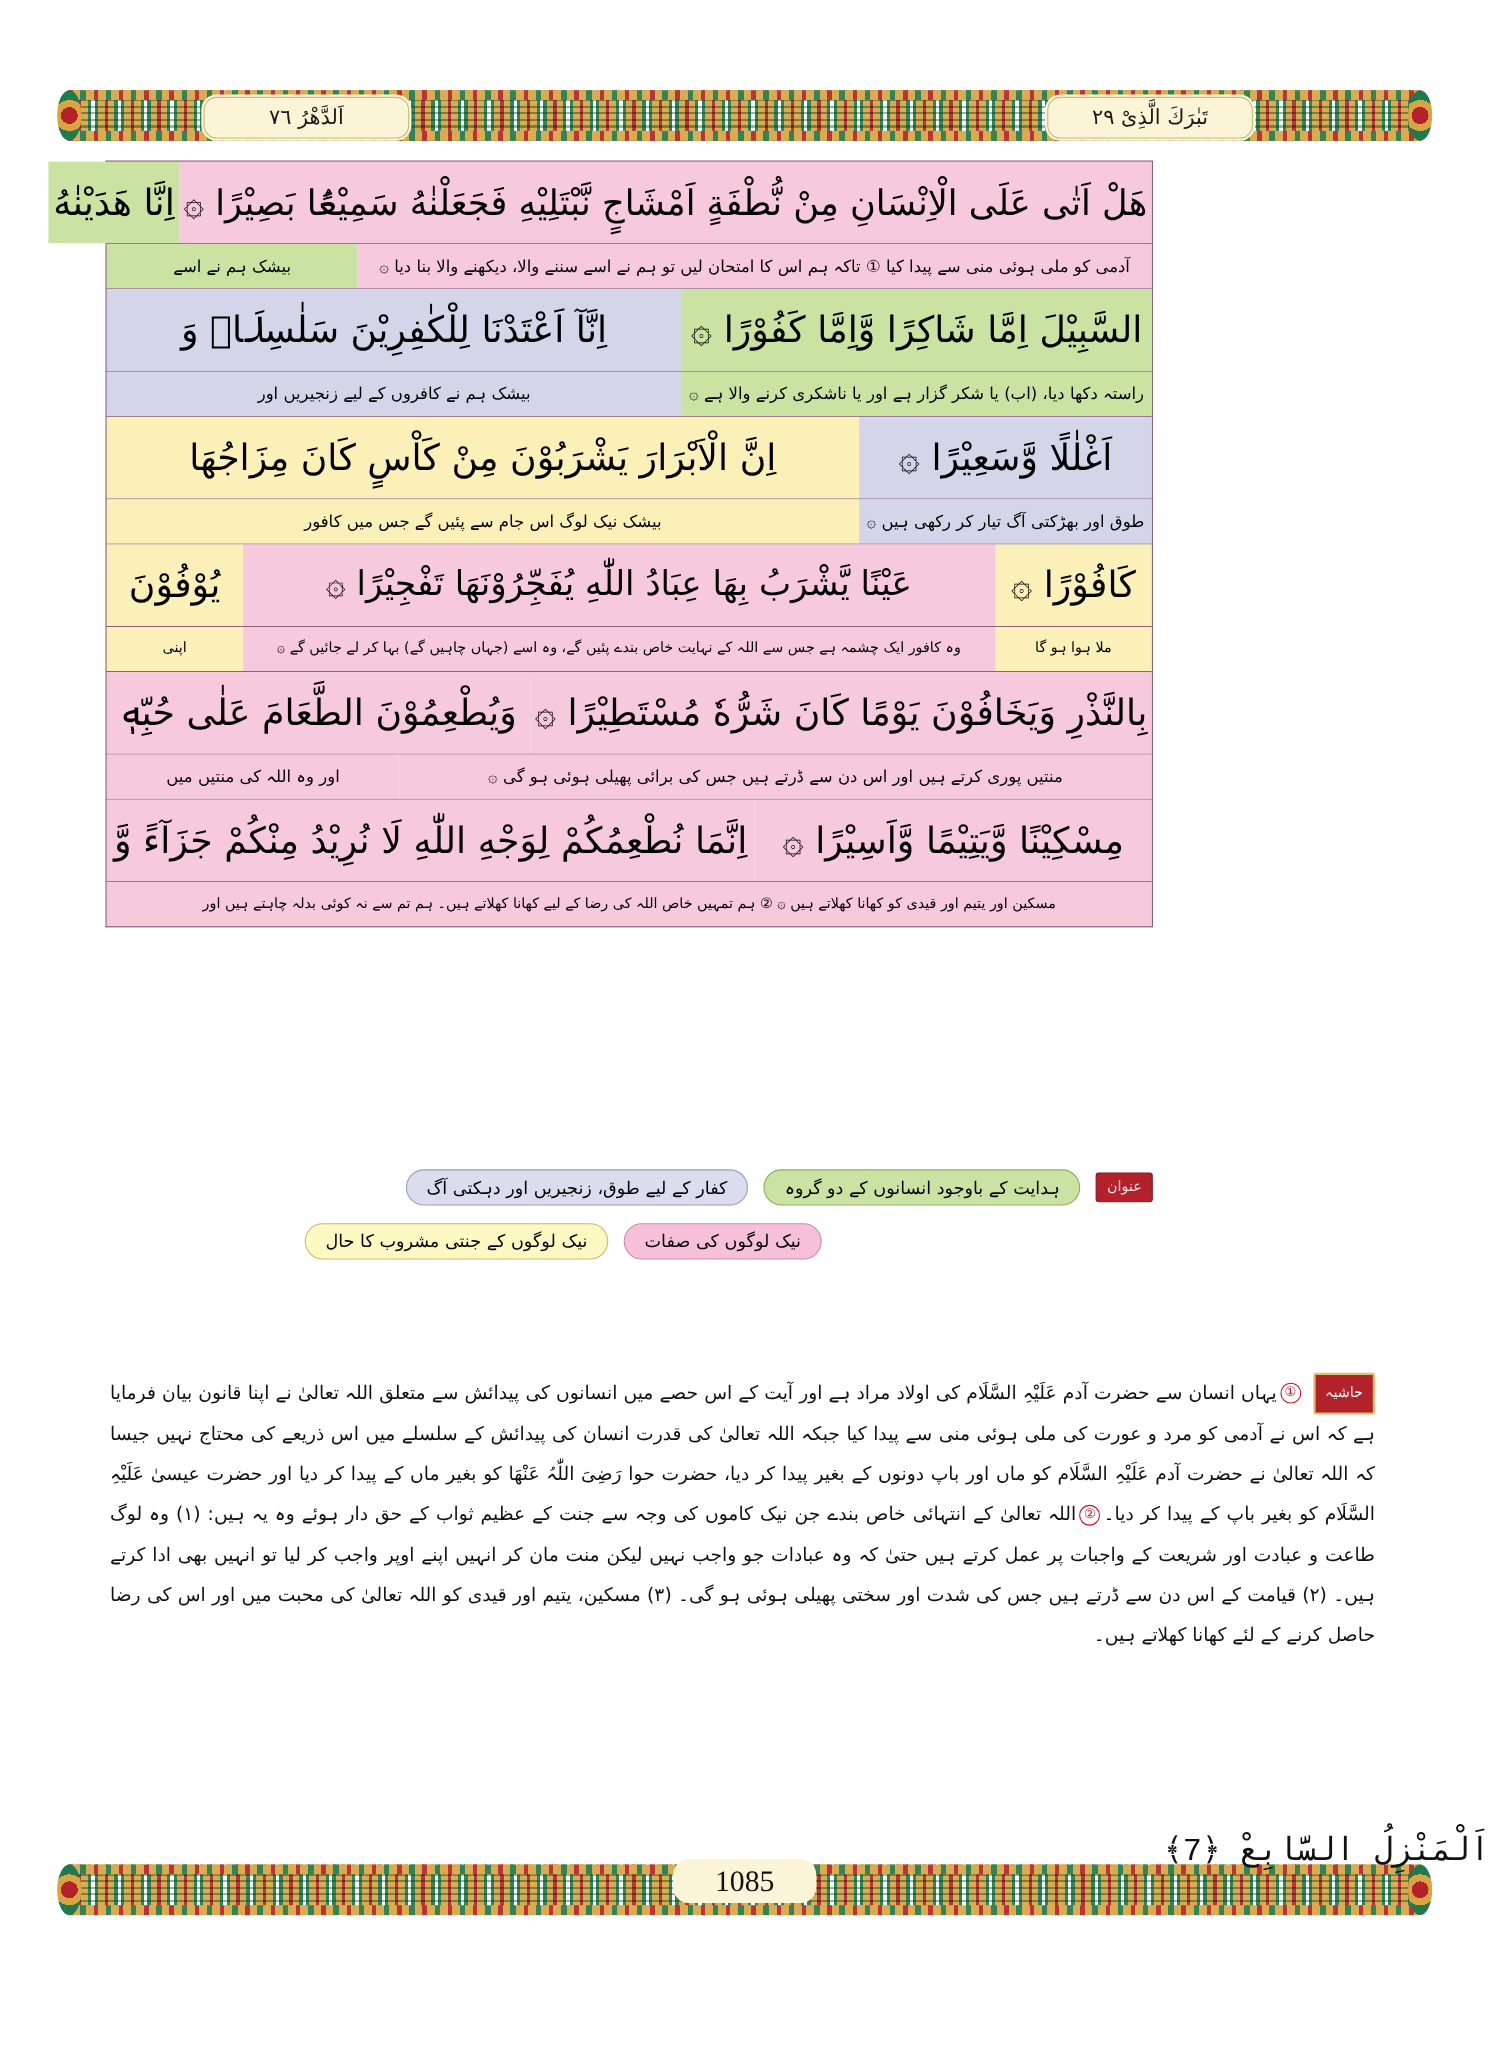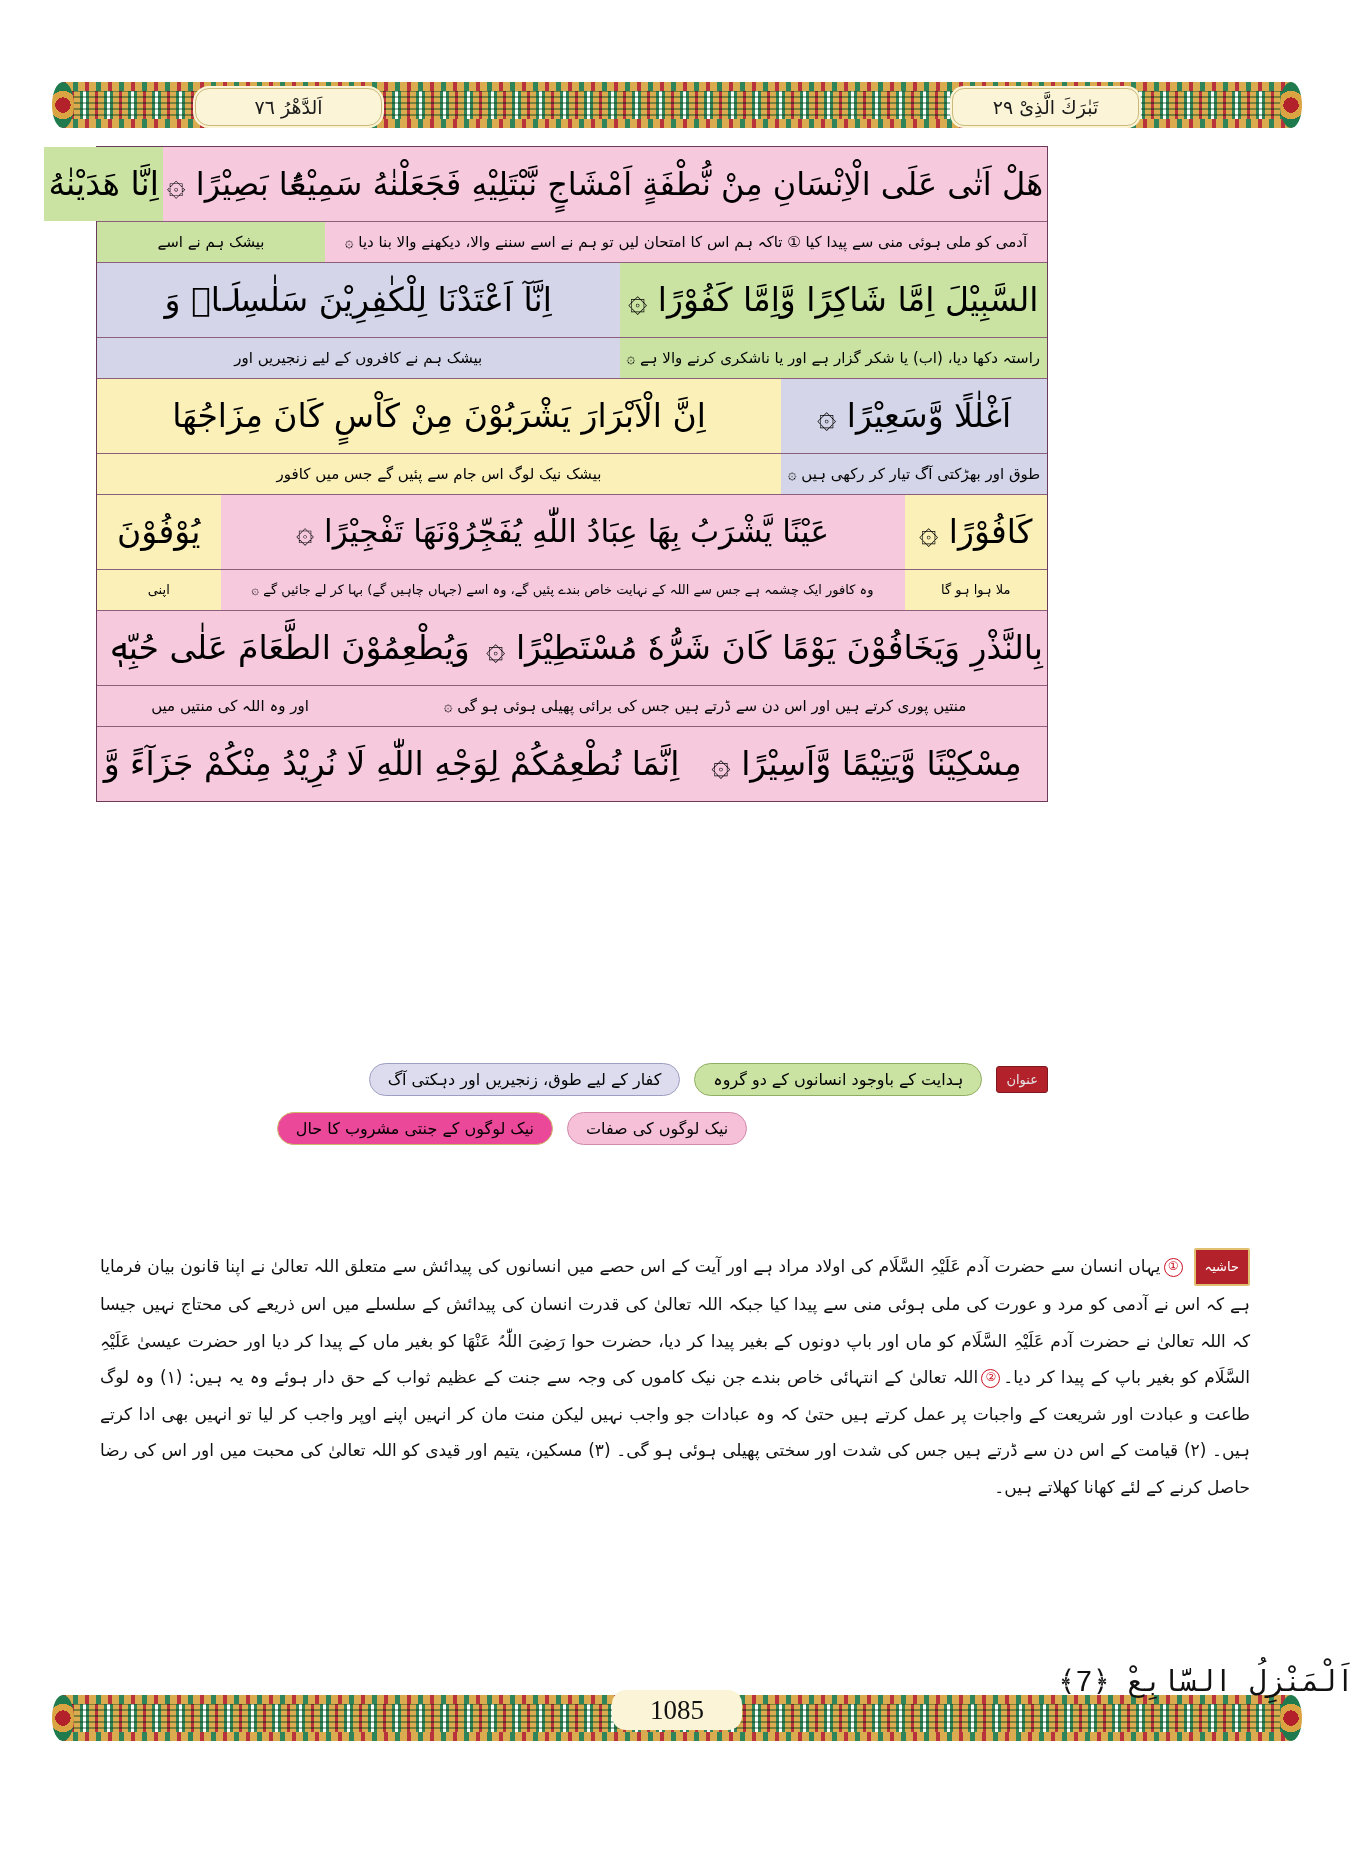"اَلدَّهْرُ ٧٦" #surah-cartouche { border-radius: 14px -> none; left: 195px -> 185px }
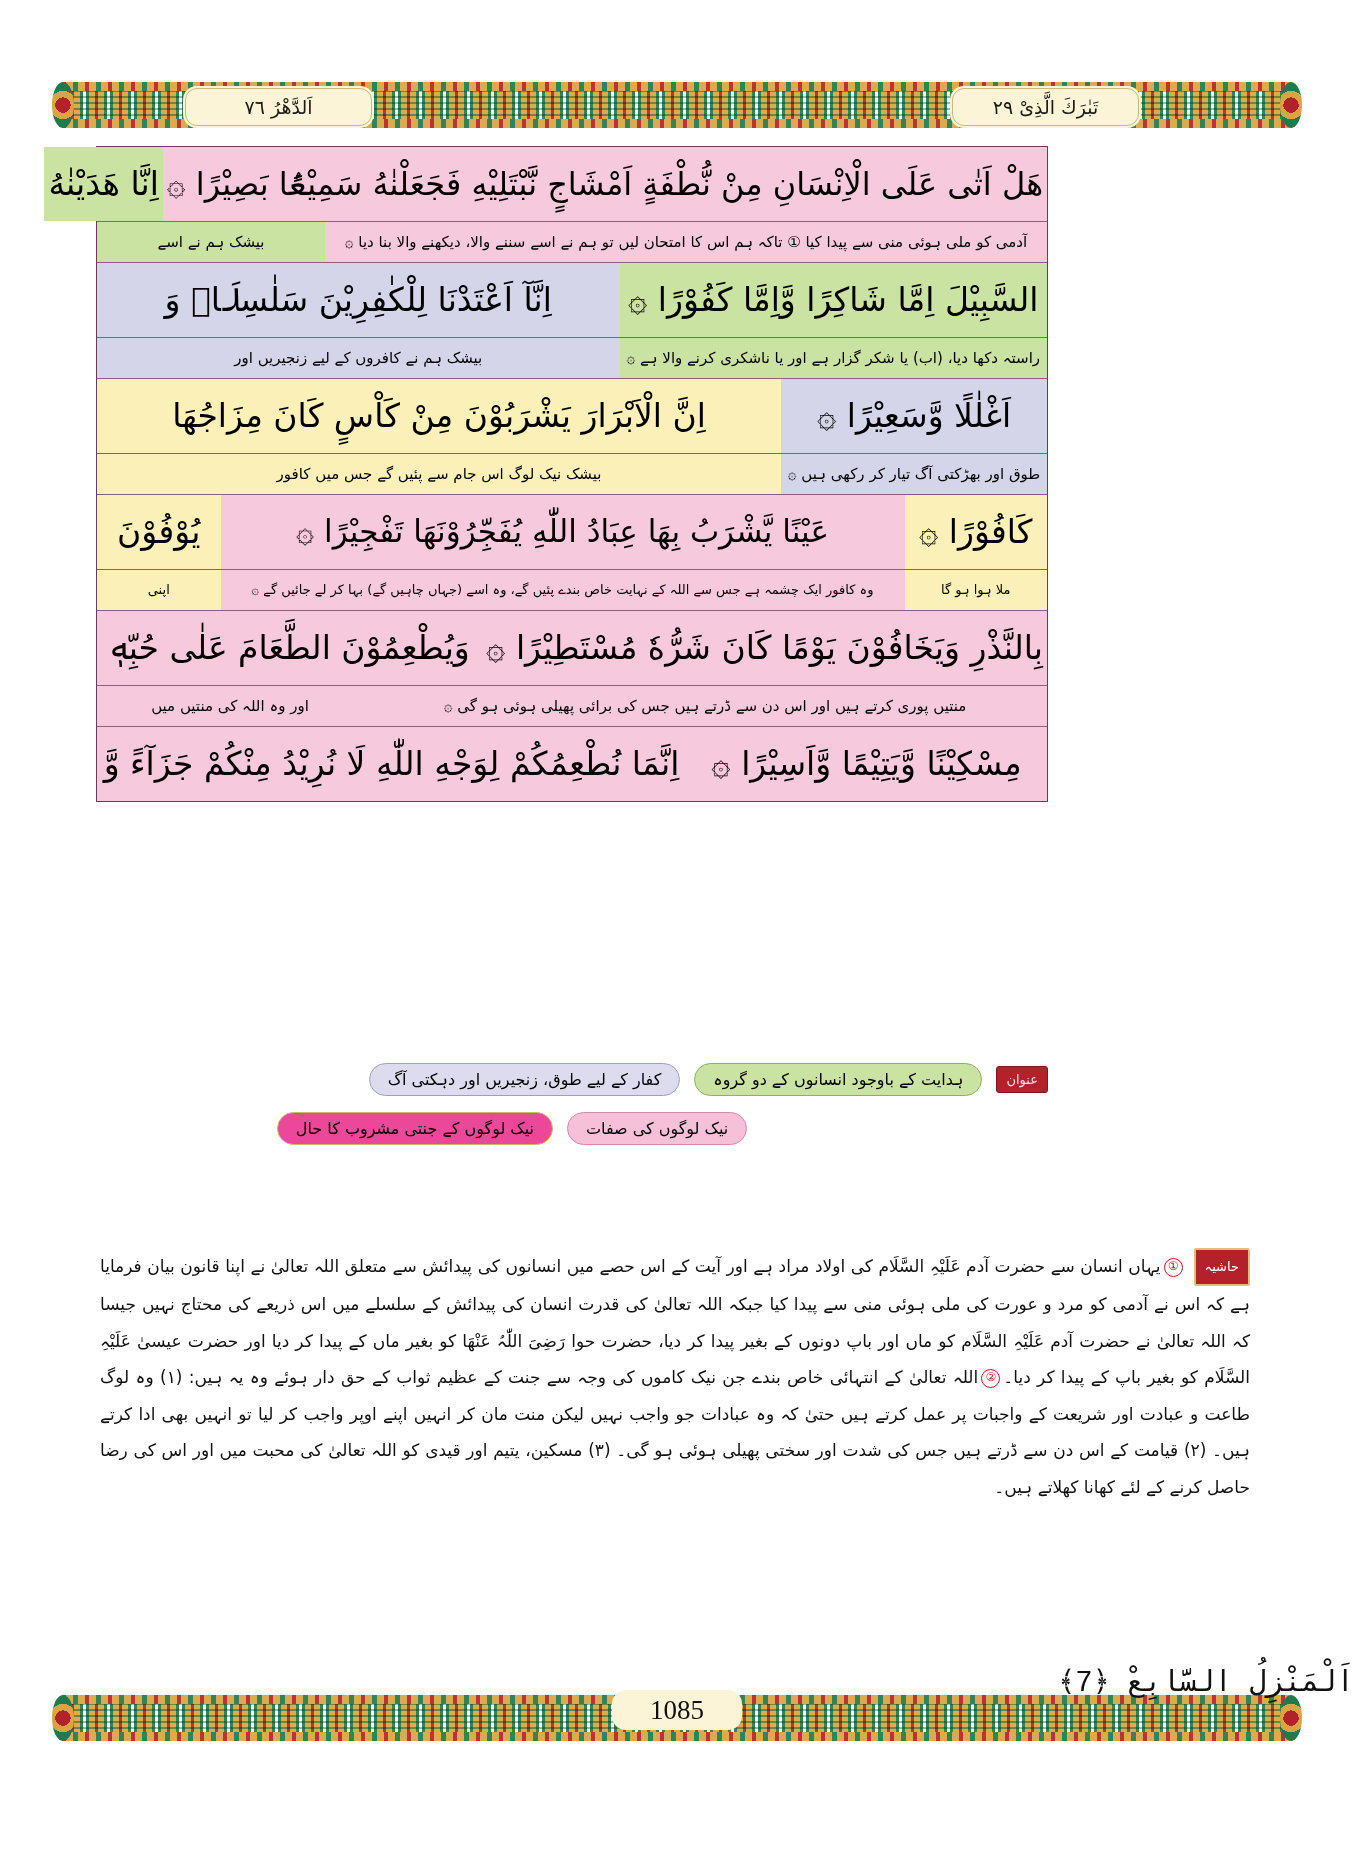"مسکین اور یتیم اور قیدی" div.trans-row { html: none -> <div> <div>مسکین اور یتیم اور قیدی کو کھانا کھلاتے ہیں ۞ ② ہم تمہیں خاص اللہ کی رضا کے لیے کھانا کھلاتے ہیں۔ ہم تم سے نہ کوئی بدلہ چاہتے ہیں اور</div> </div> }
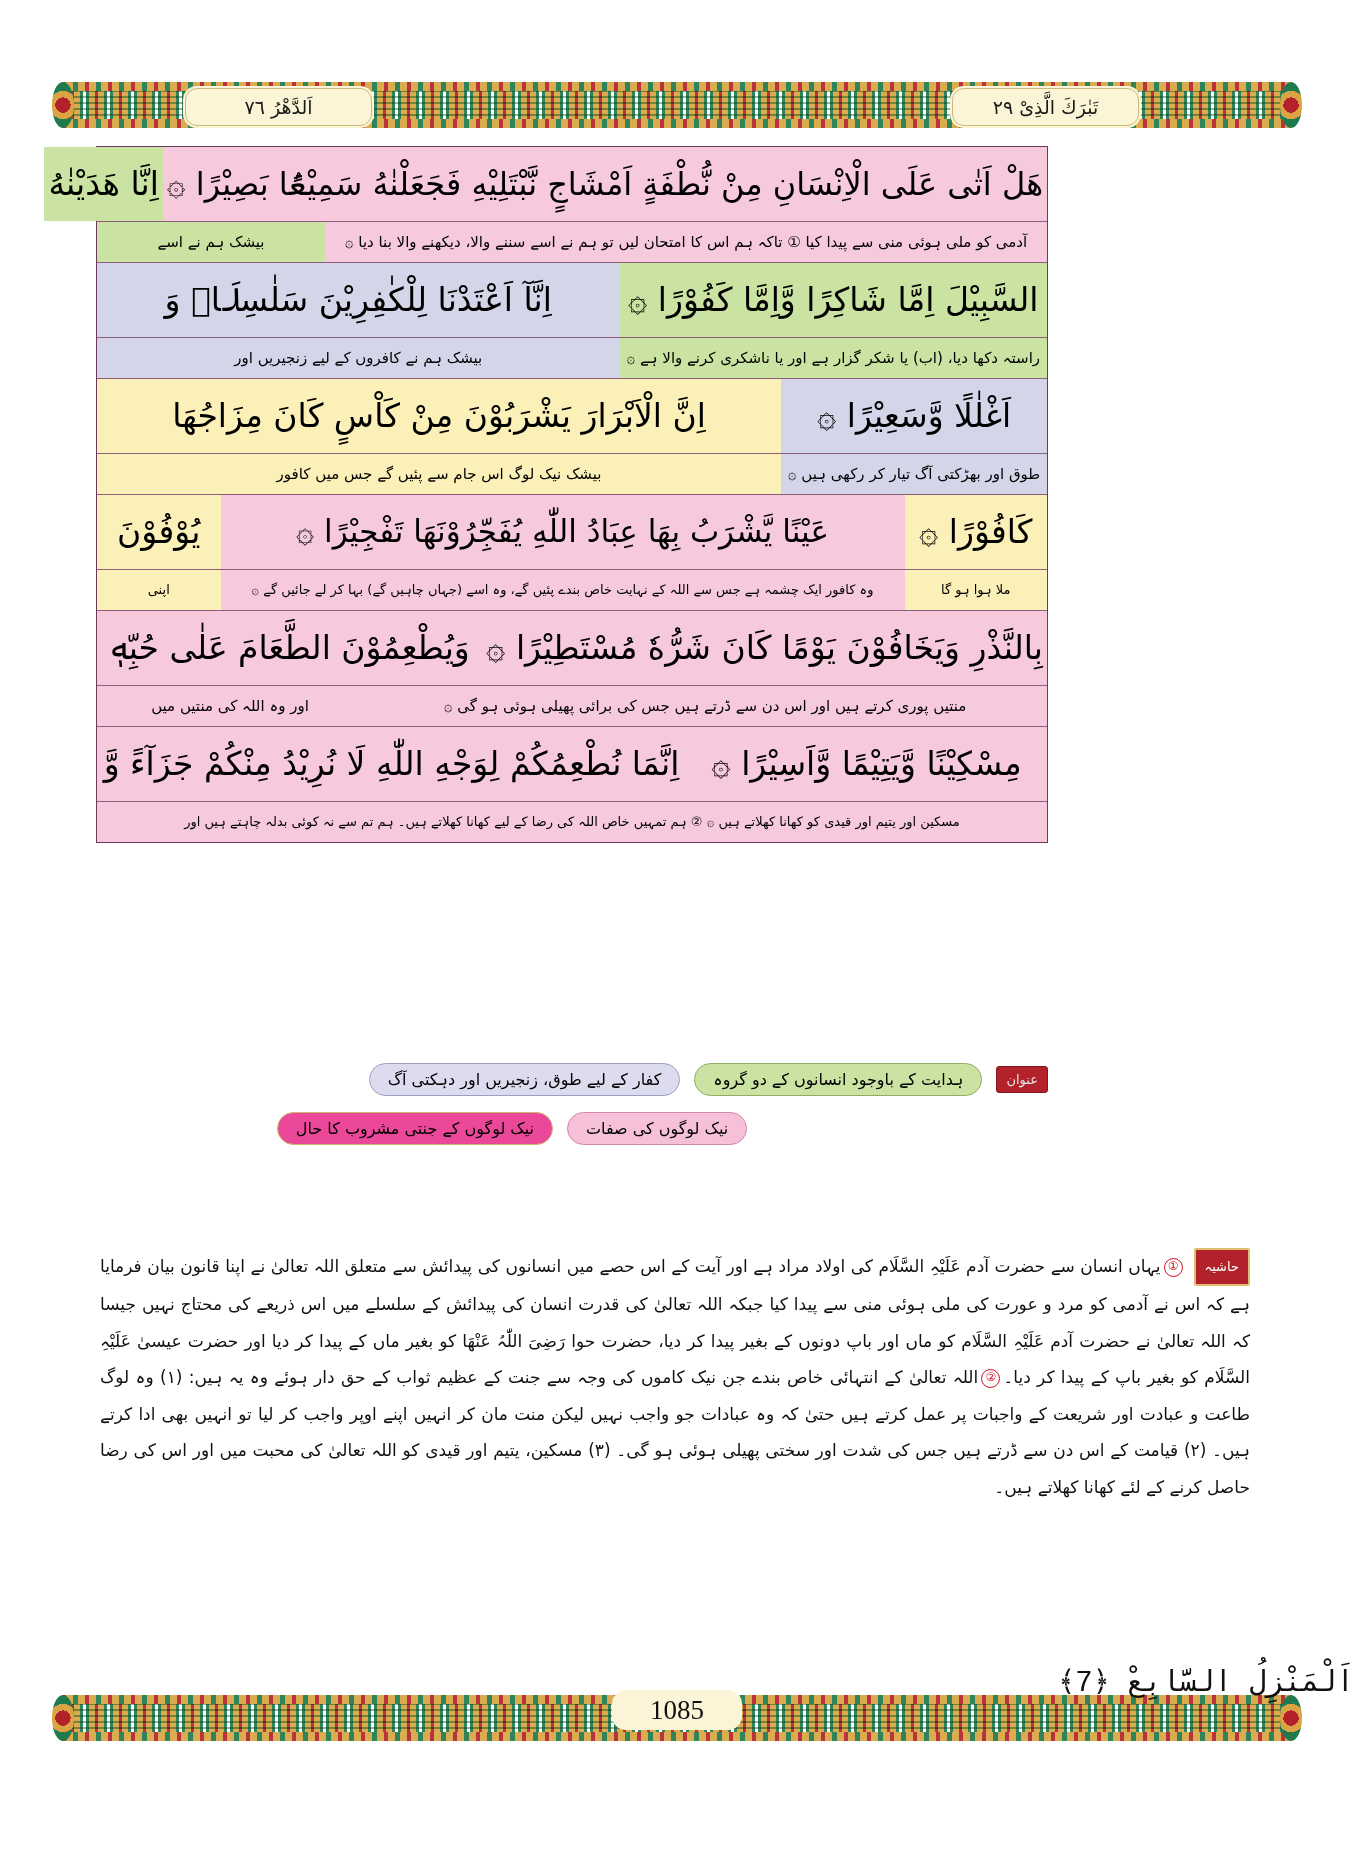"نیک لوگوں کے جنتی مشروب" .pill.cream { background: #ec4899 -> #fef9c3 }
